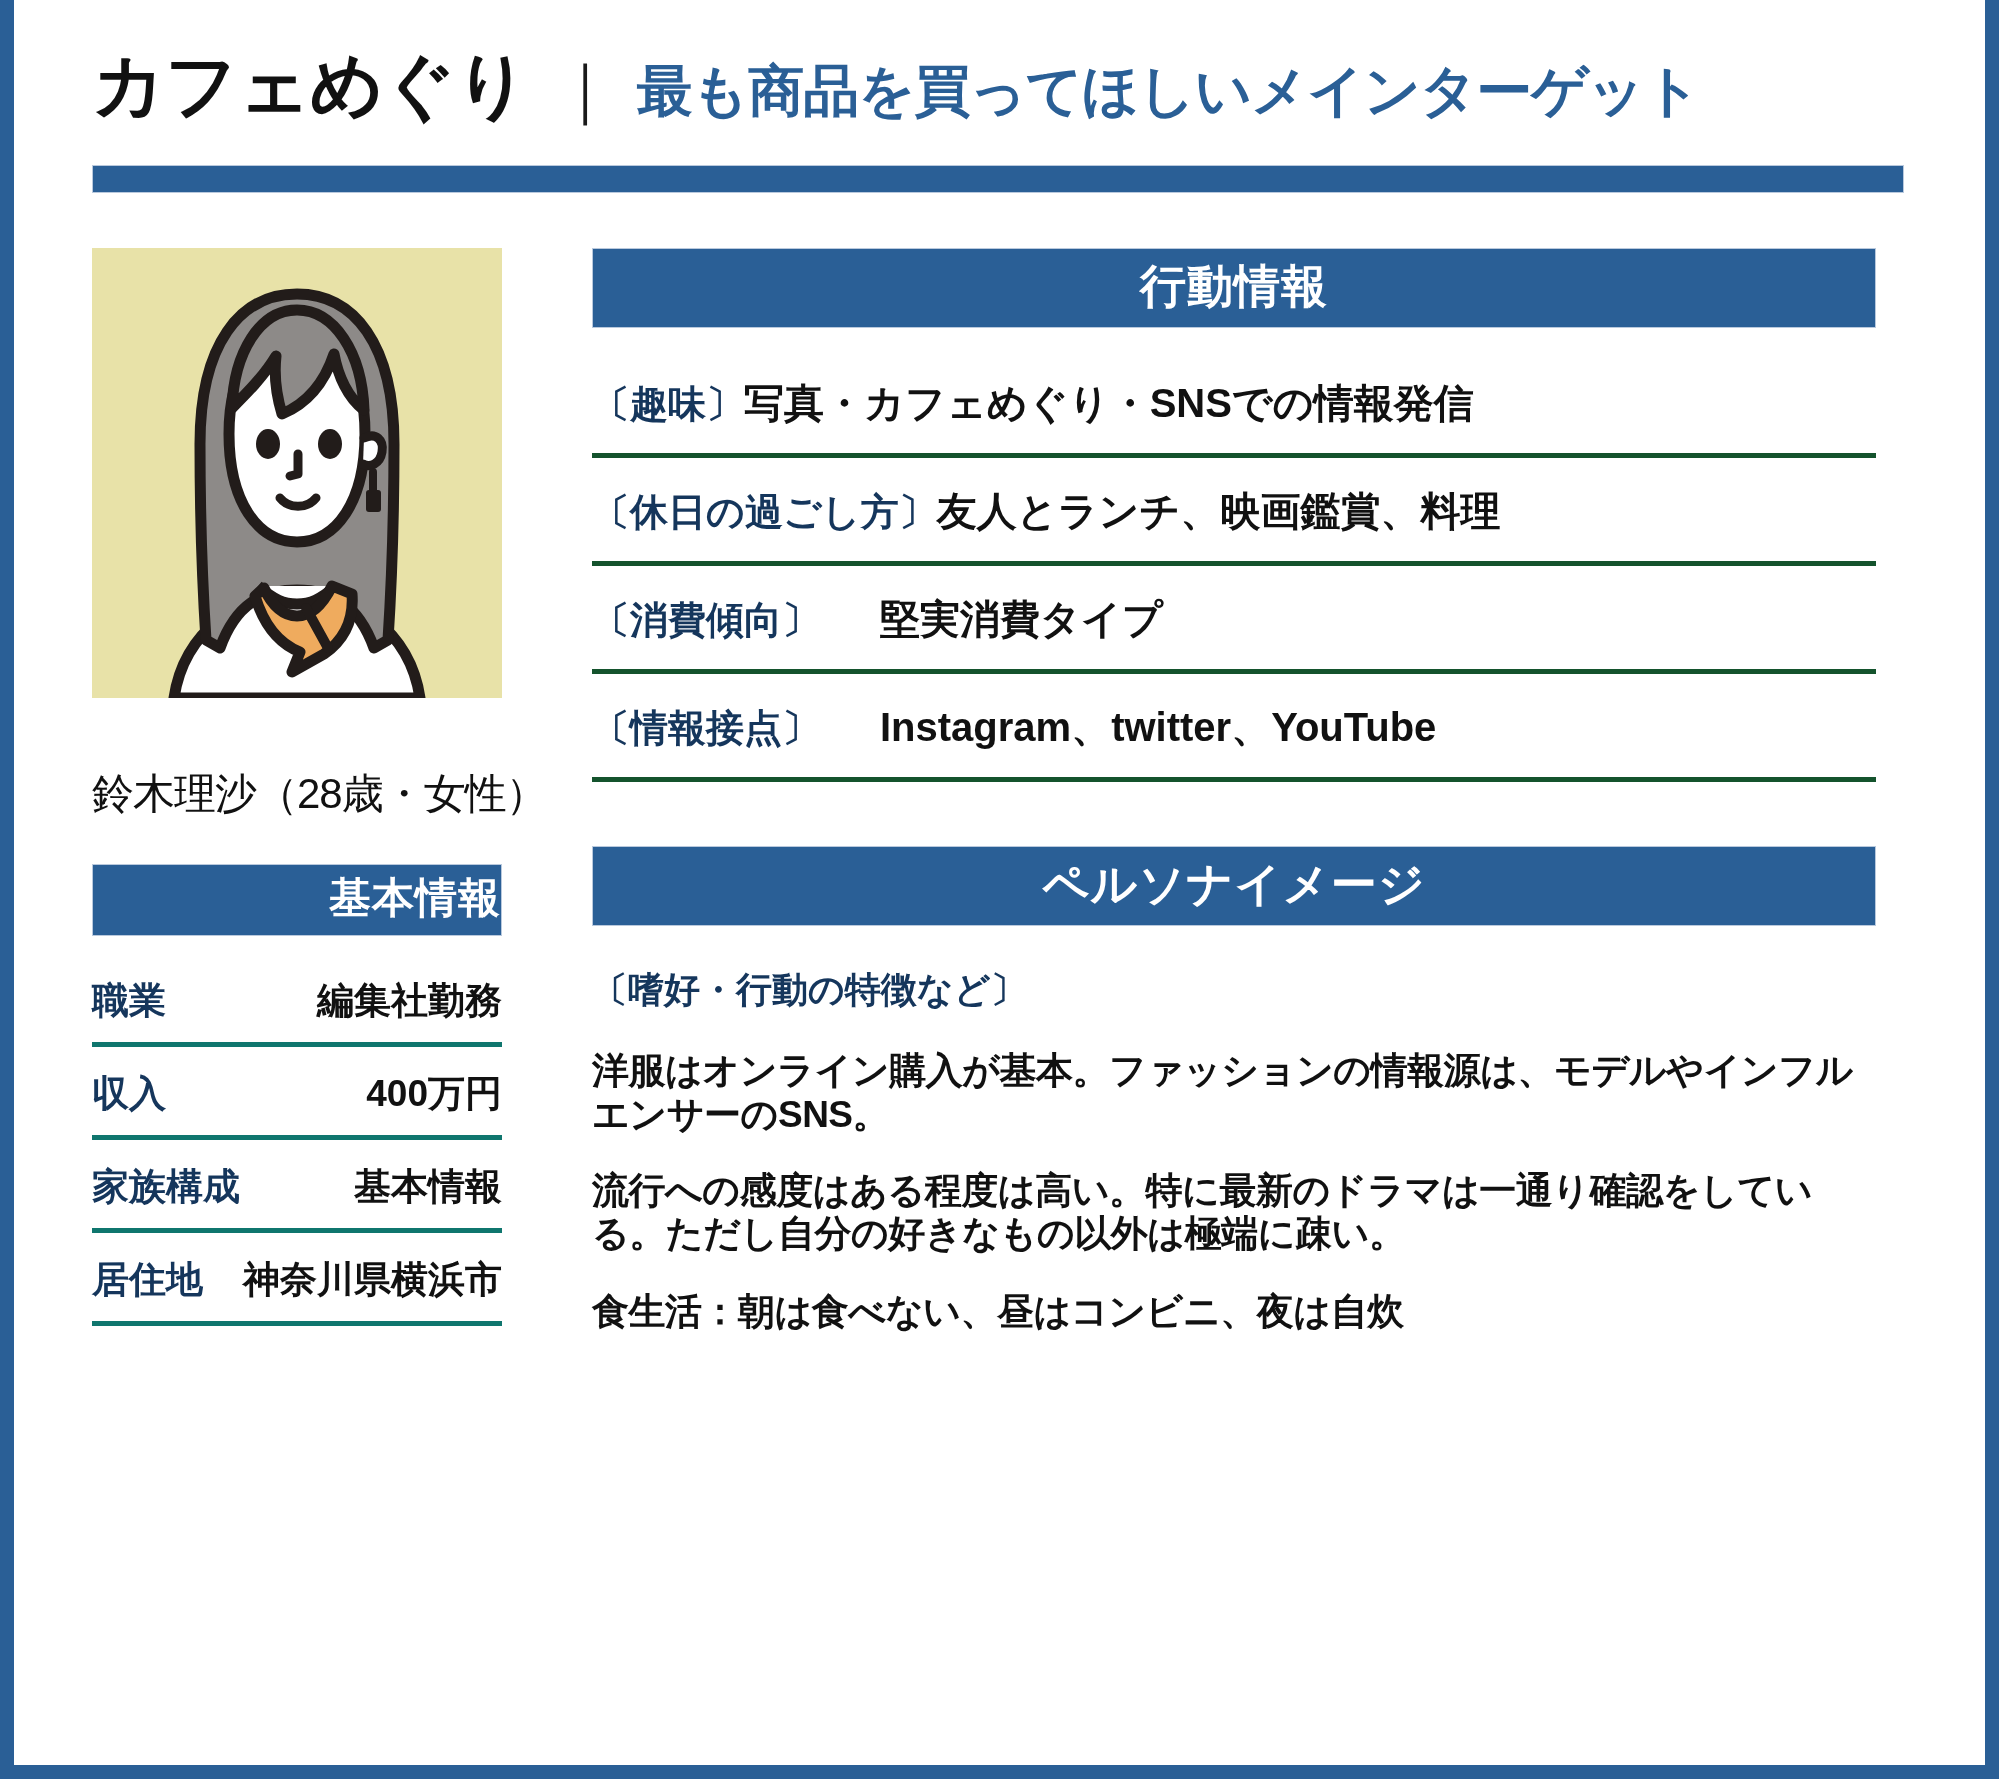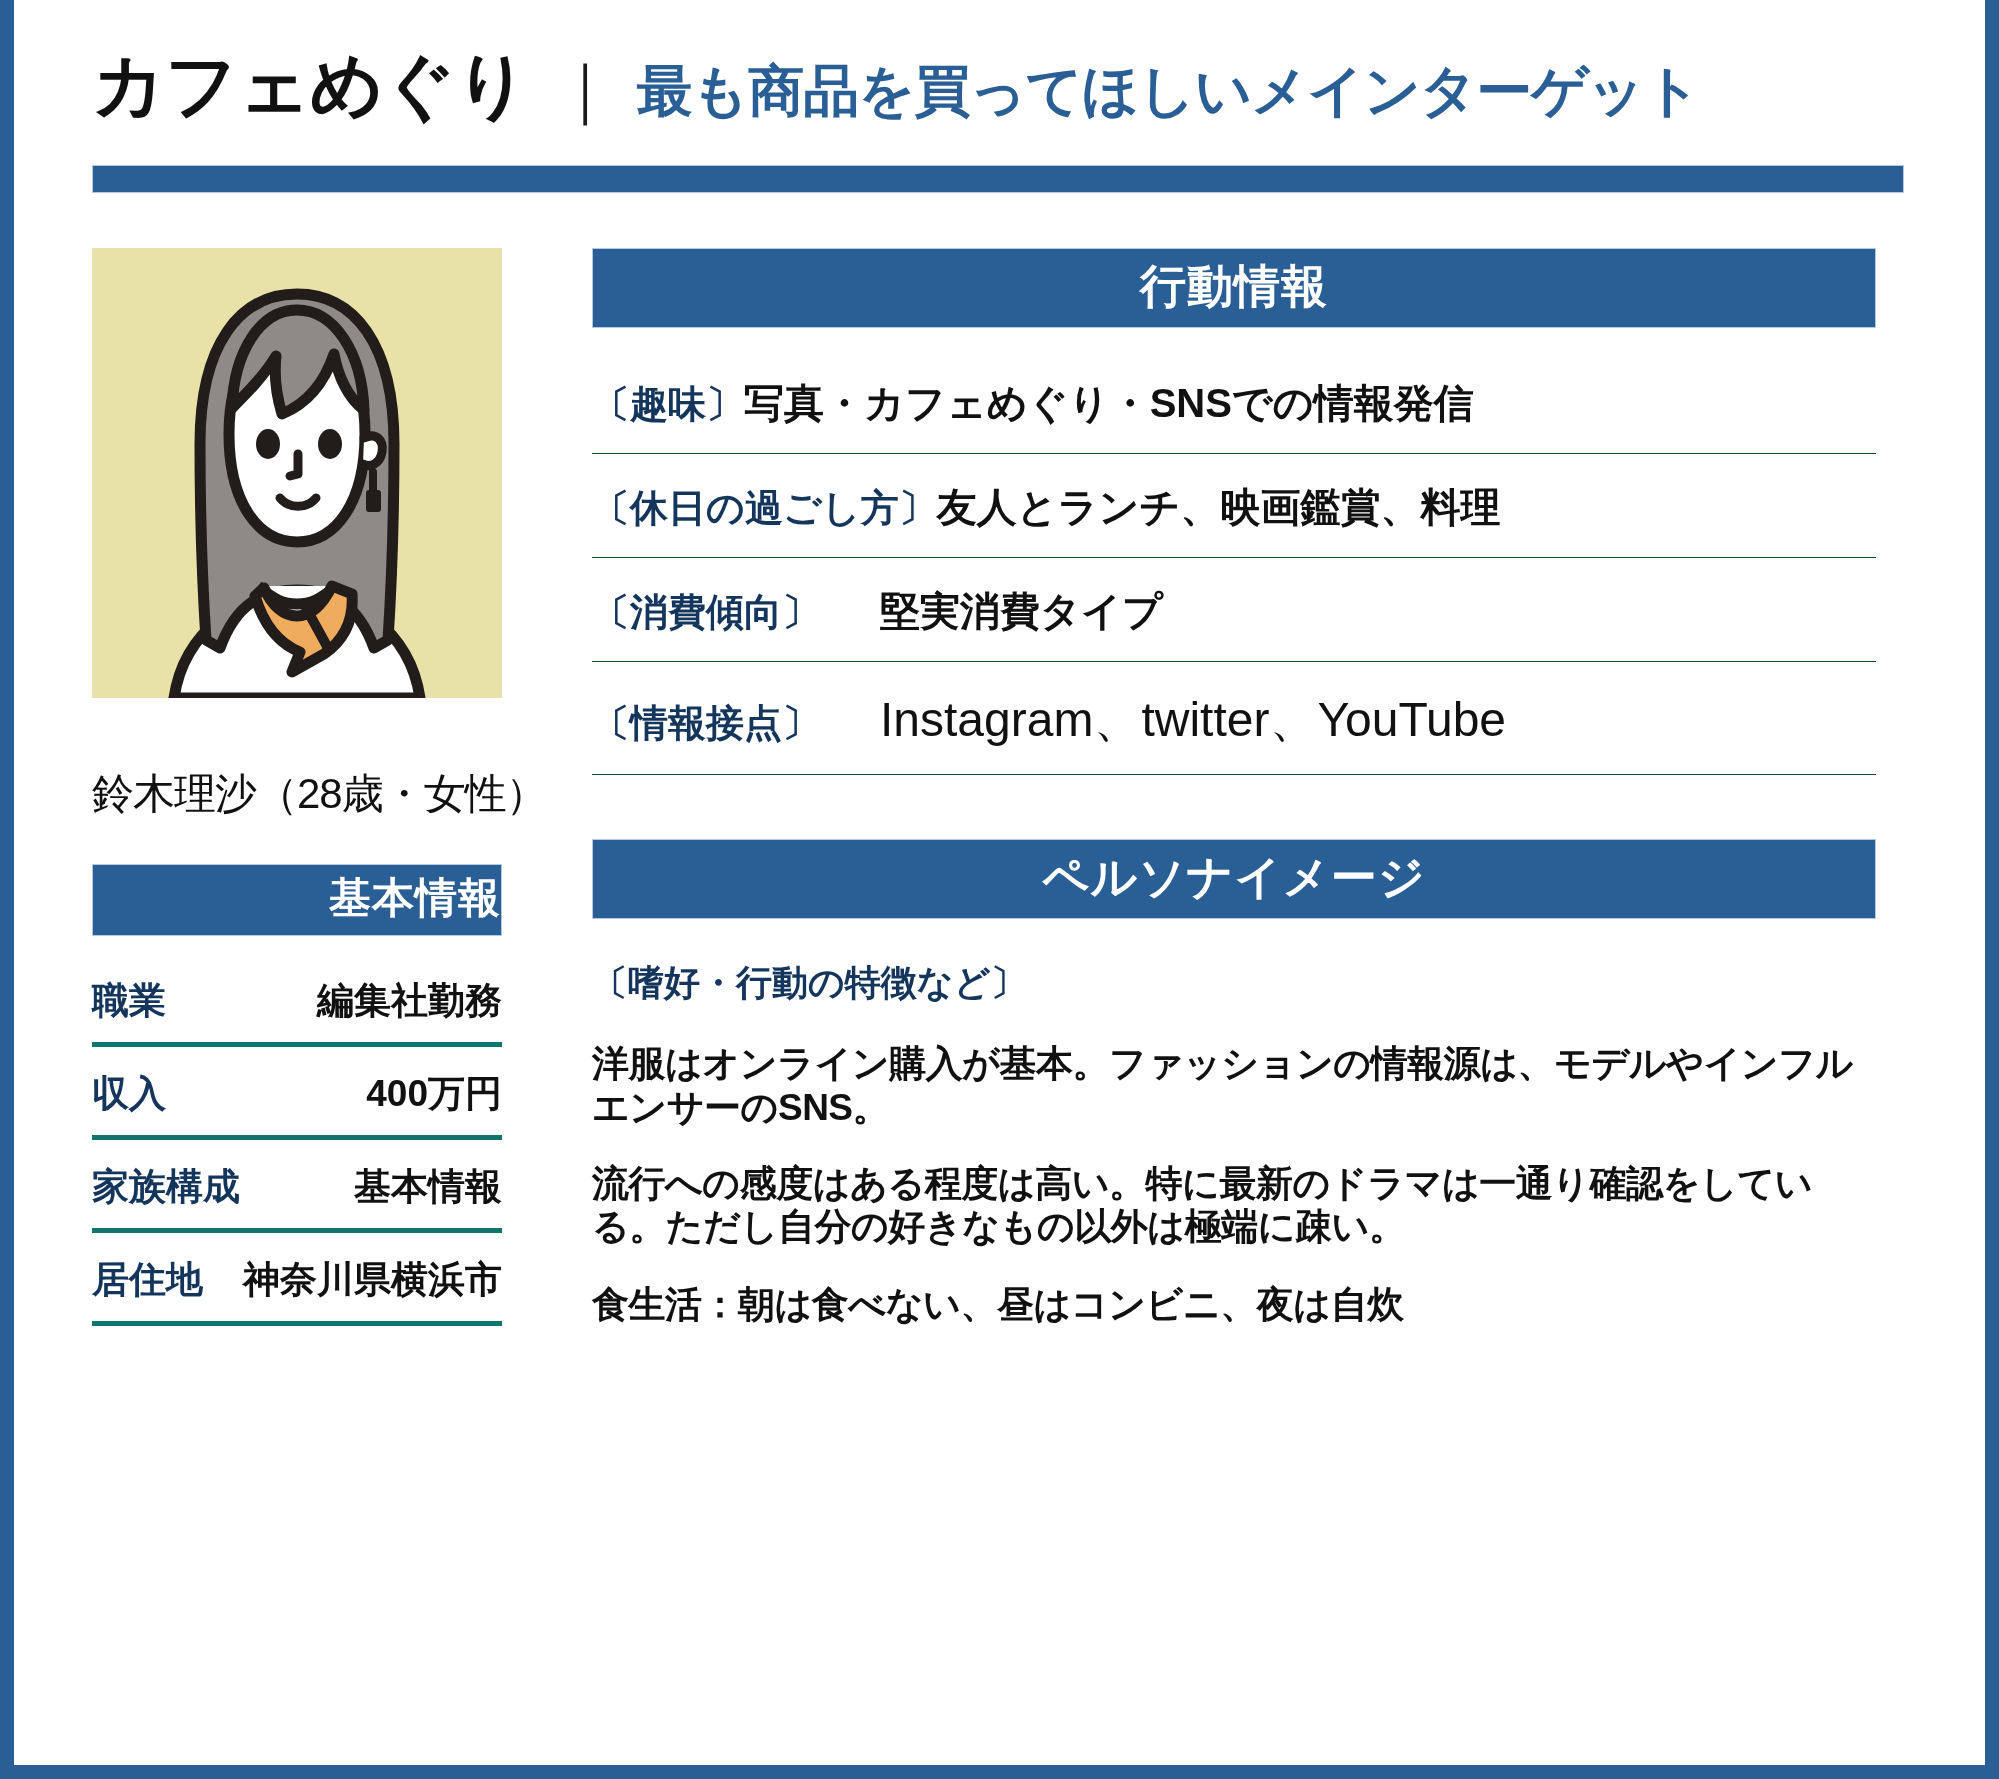"〔趣味〕" .beh-row { border-bottom: 1px solid #14532d -> 5px solid #14532d }
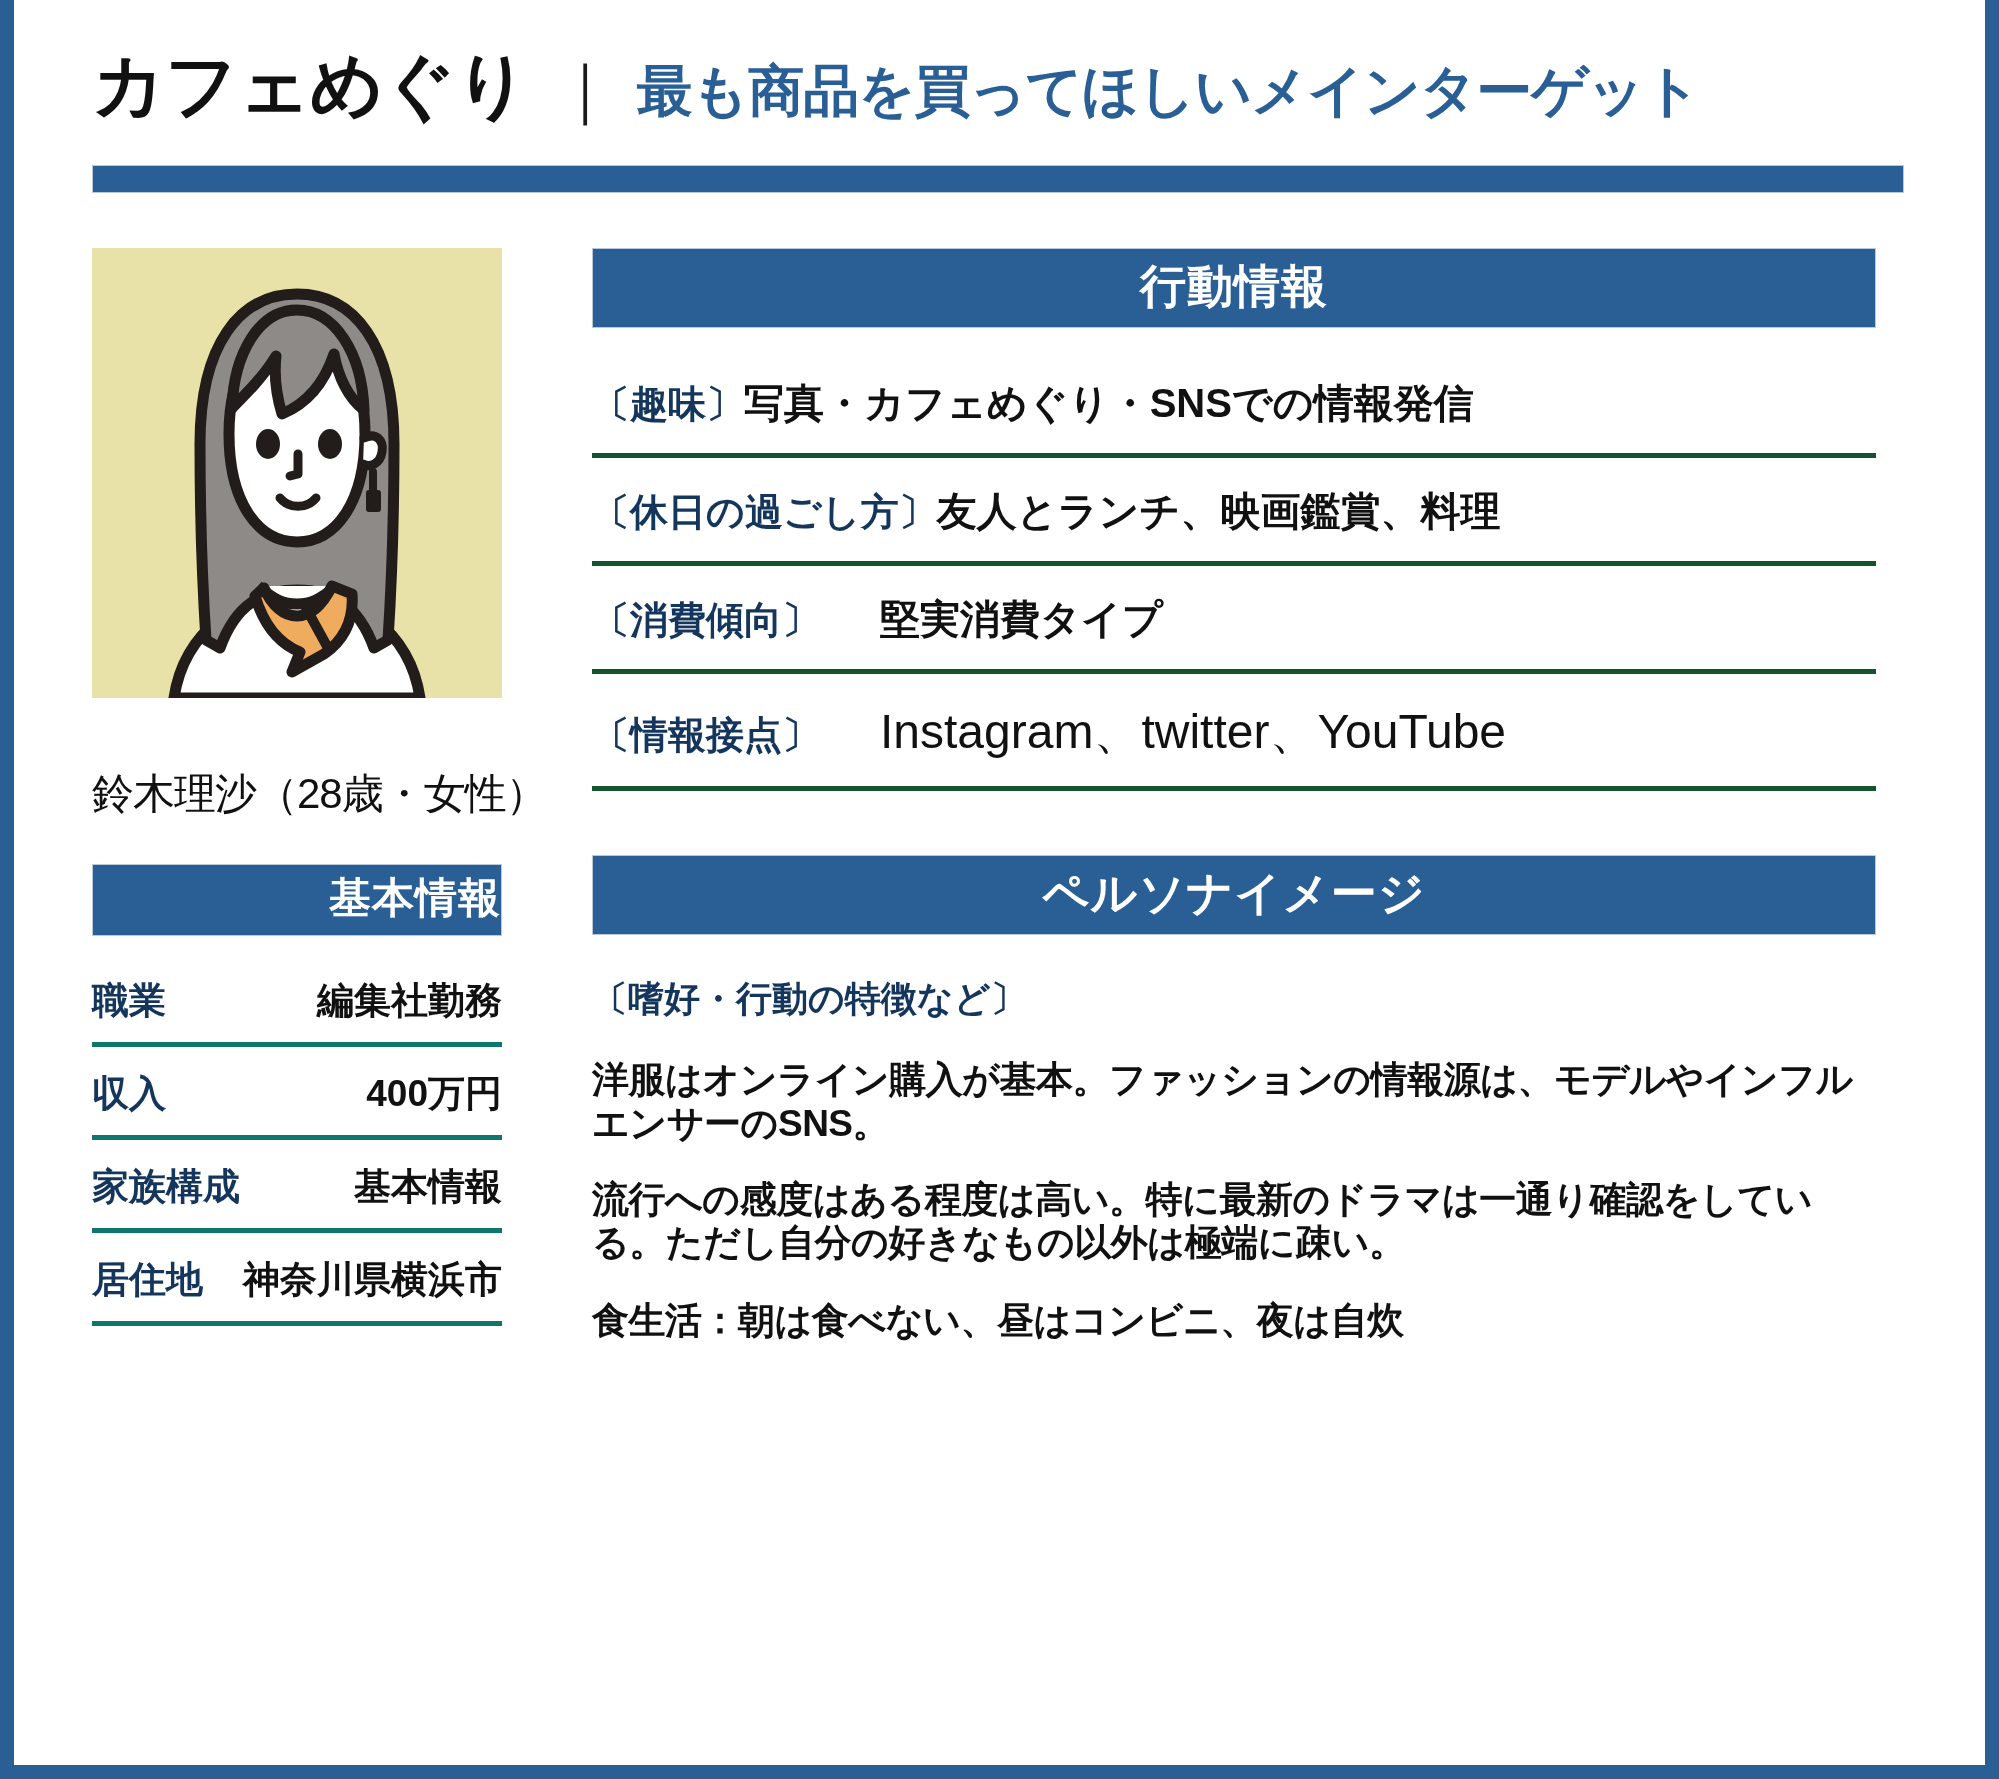"Instagram、twitter、YouTube" .beh-val.latin { font-size: 48px -> 40px; font-weight: 400 -> 700 }
